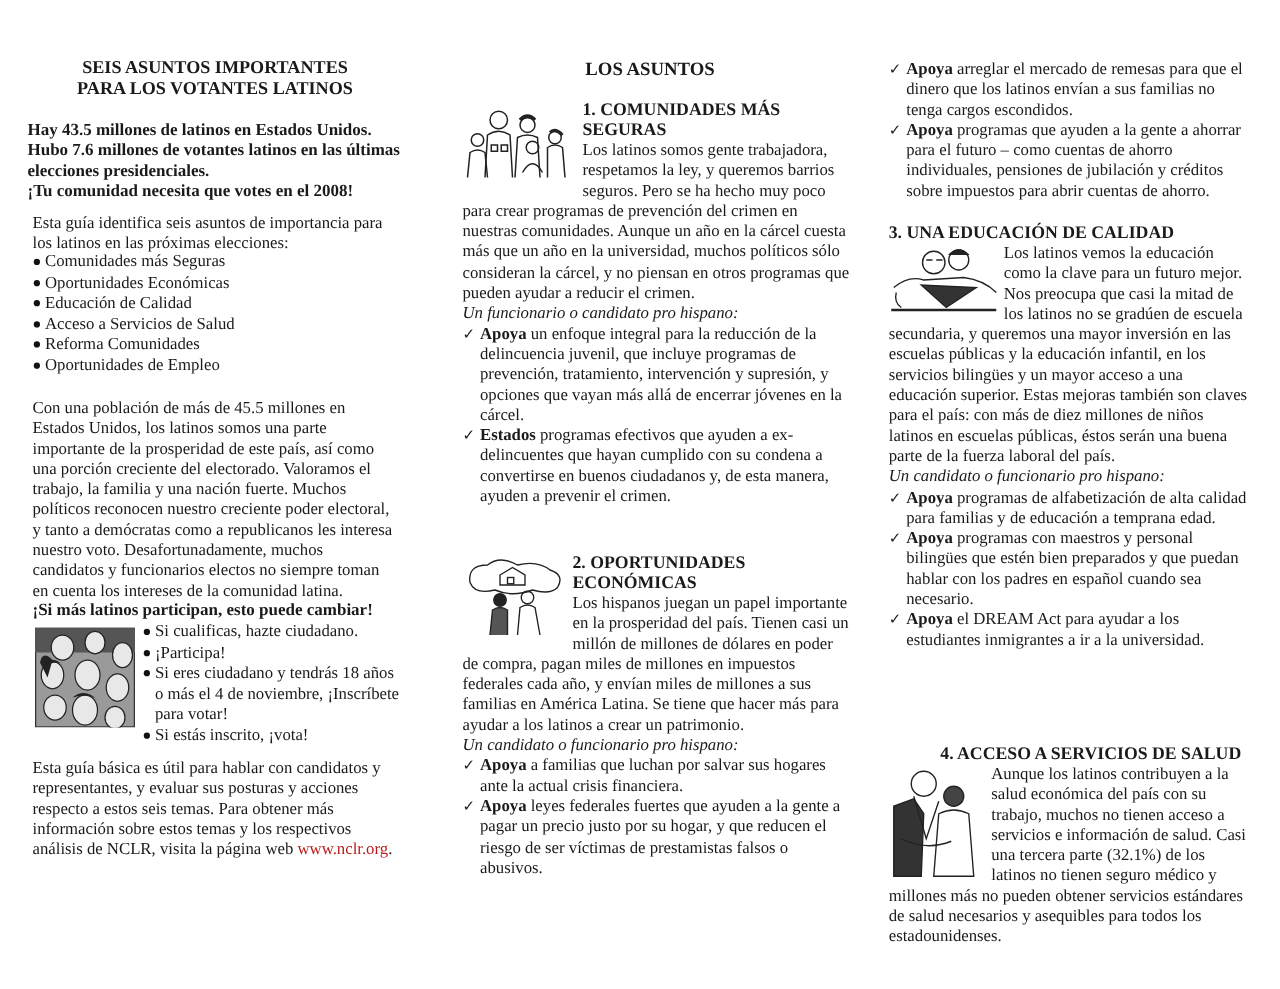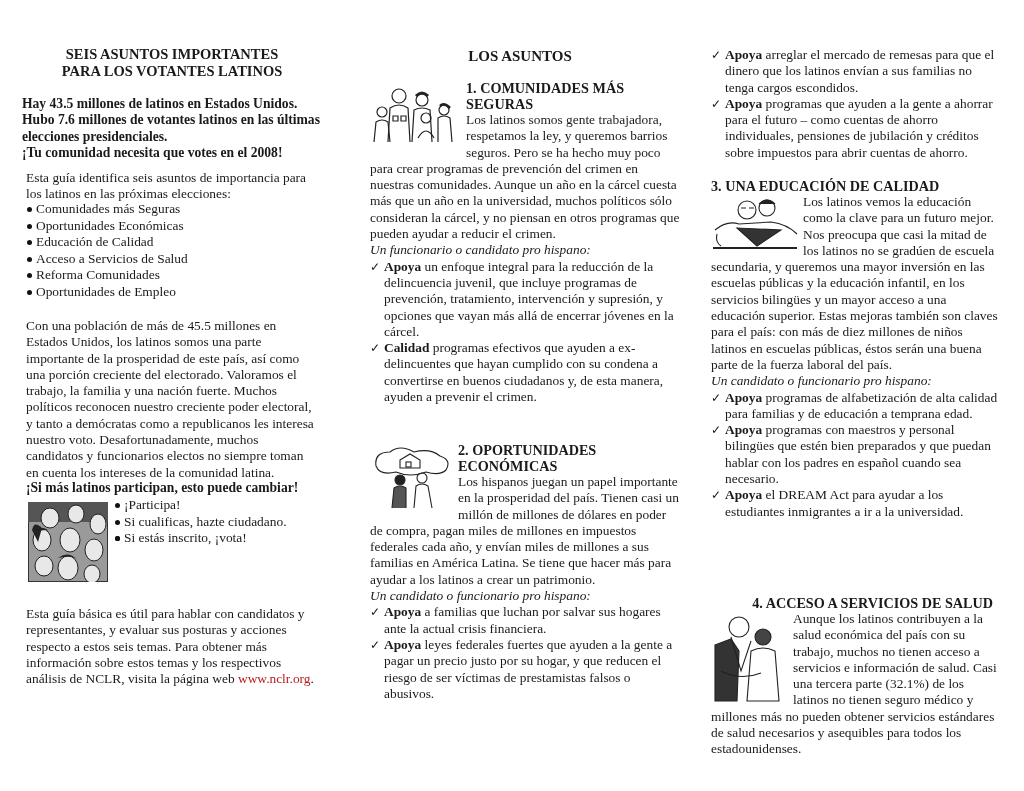"Calidad" b { text: Calidad -> Estados }
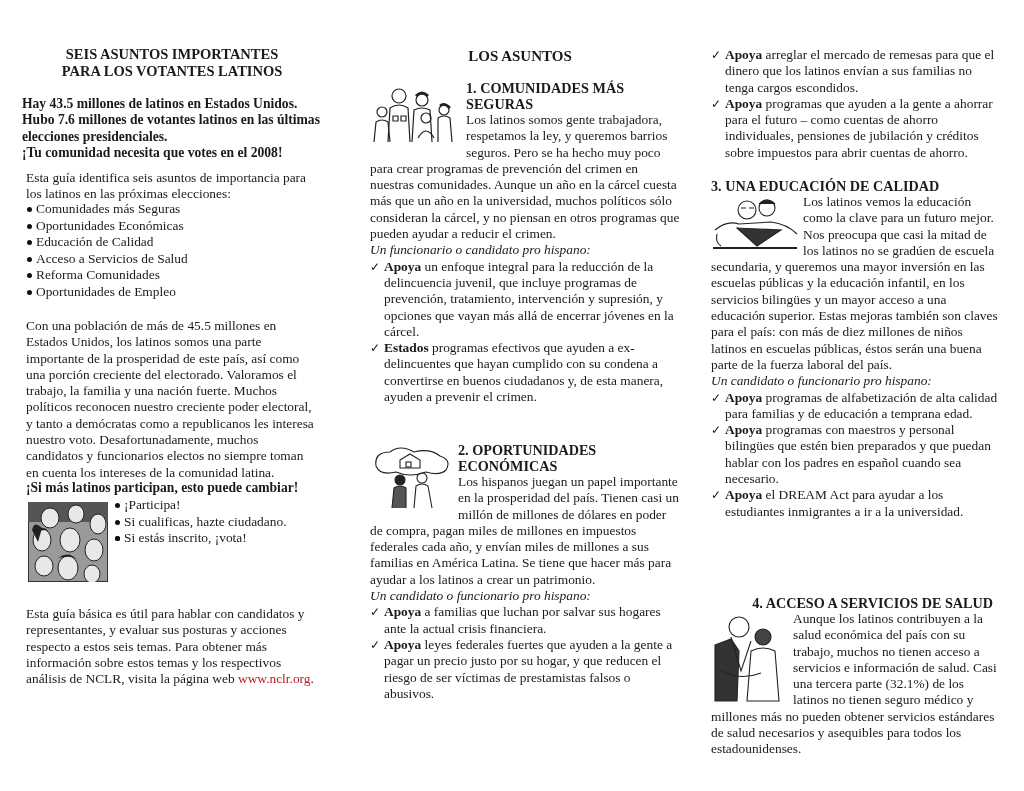"¡Participa!" li { order: before "Si cualificas, hazte ciudadano." -> after "Si cualificas, hazte ciudadano." }
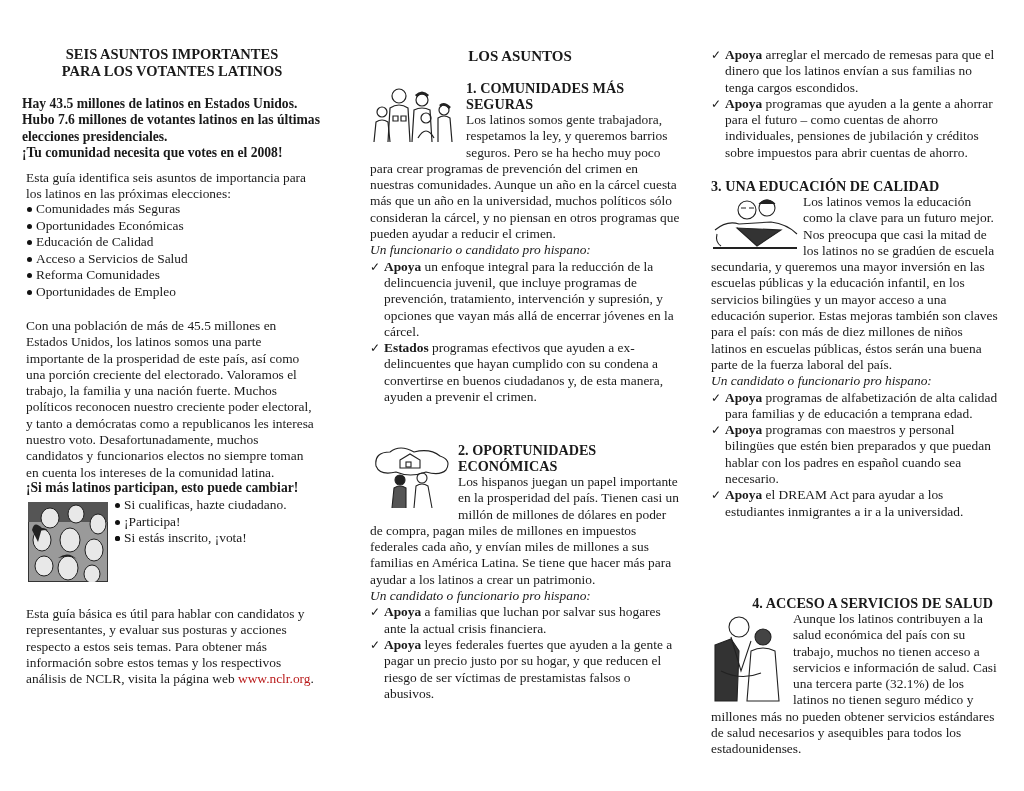"Si eres ciudadano y tendrás" span { html: none -> <span>Si eres ciudadano y tendrás 18 años o más el 4 de noviembre, ¡Inscríbete para votar!</span> }
